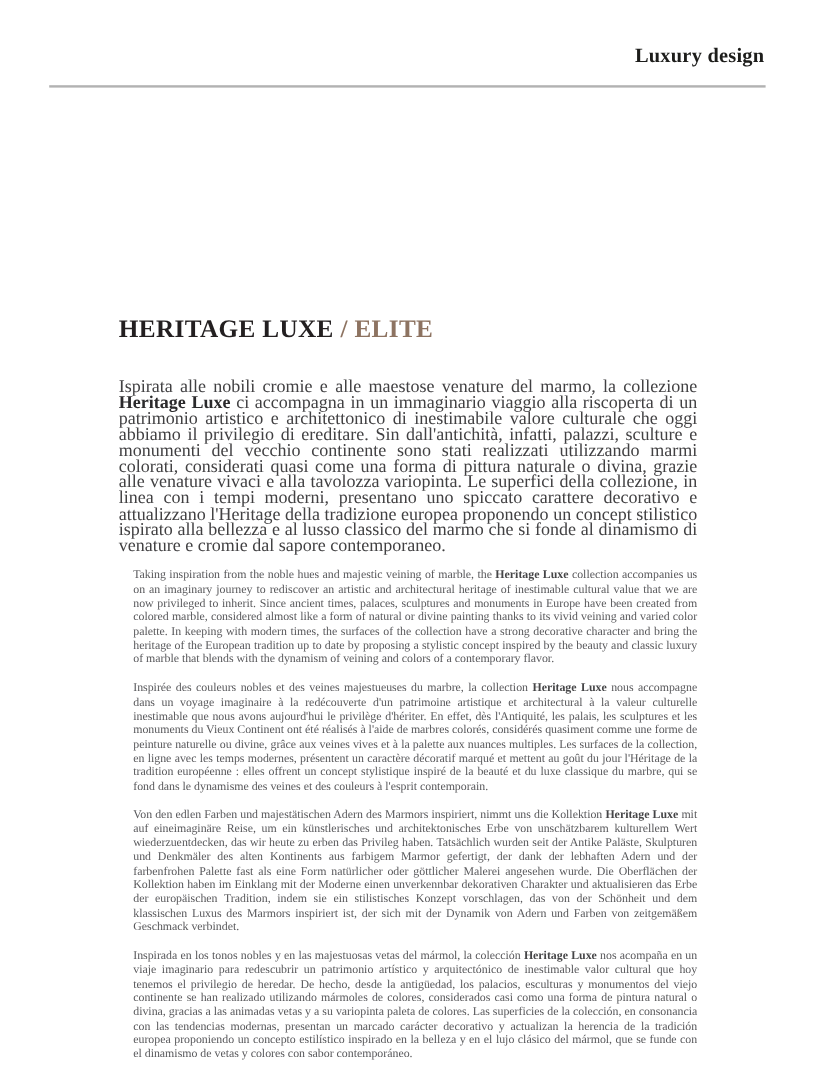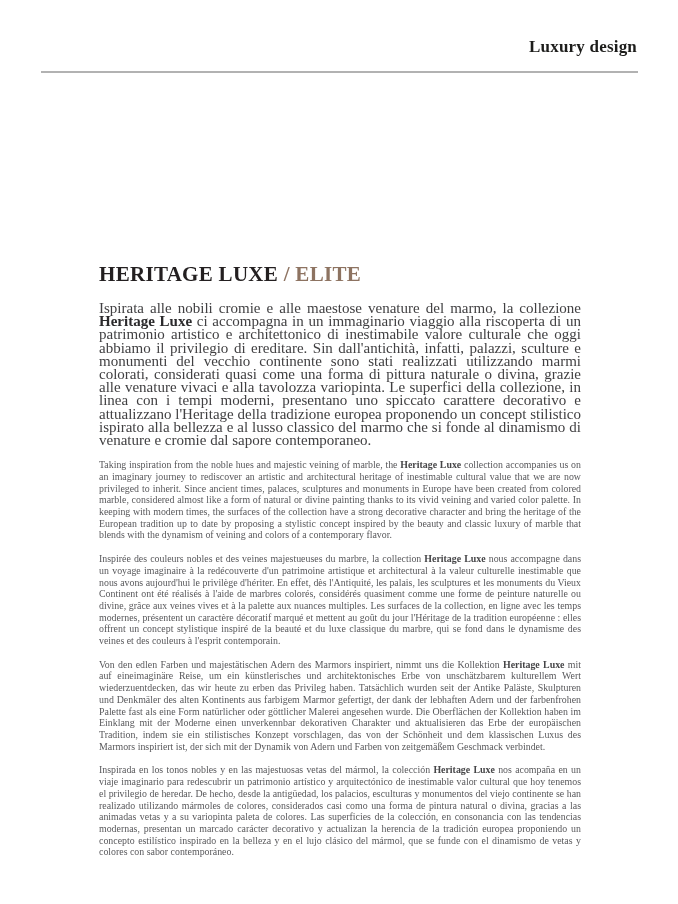"HERITAGE LUXE / ELITE" .title { margin: 0 0 15px 0 -> 0 0 30px 0 }
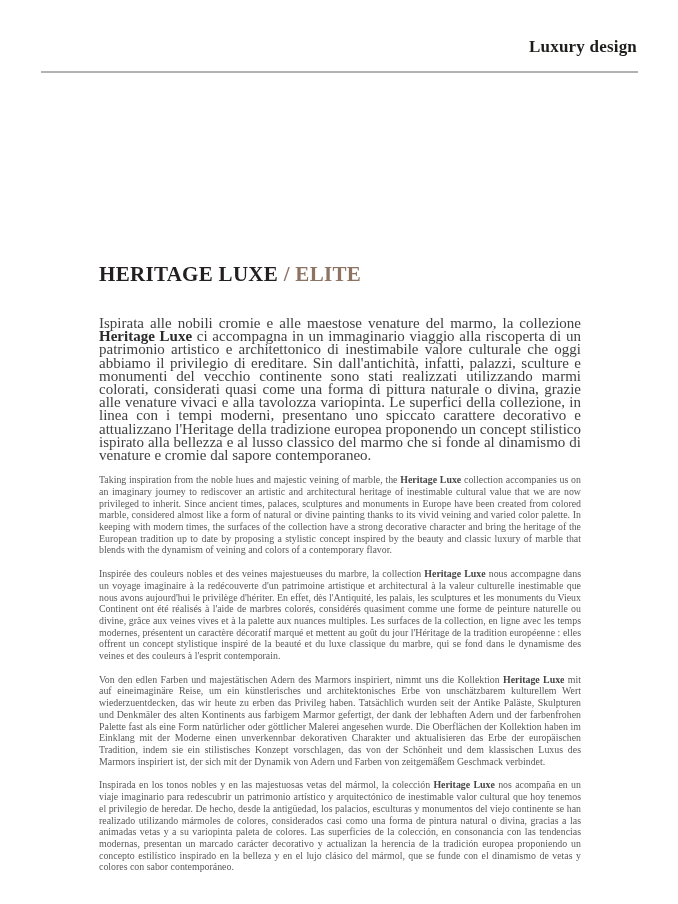"Taking inspiration from the noble" .para-secondary { margin-left: none -> 12px }
